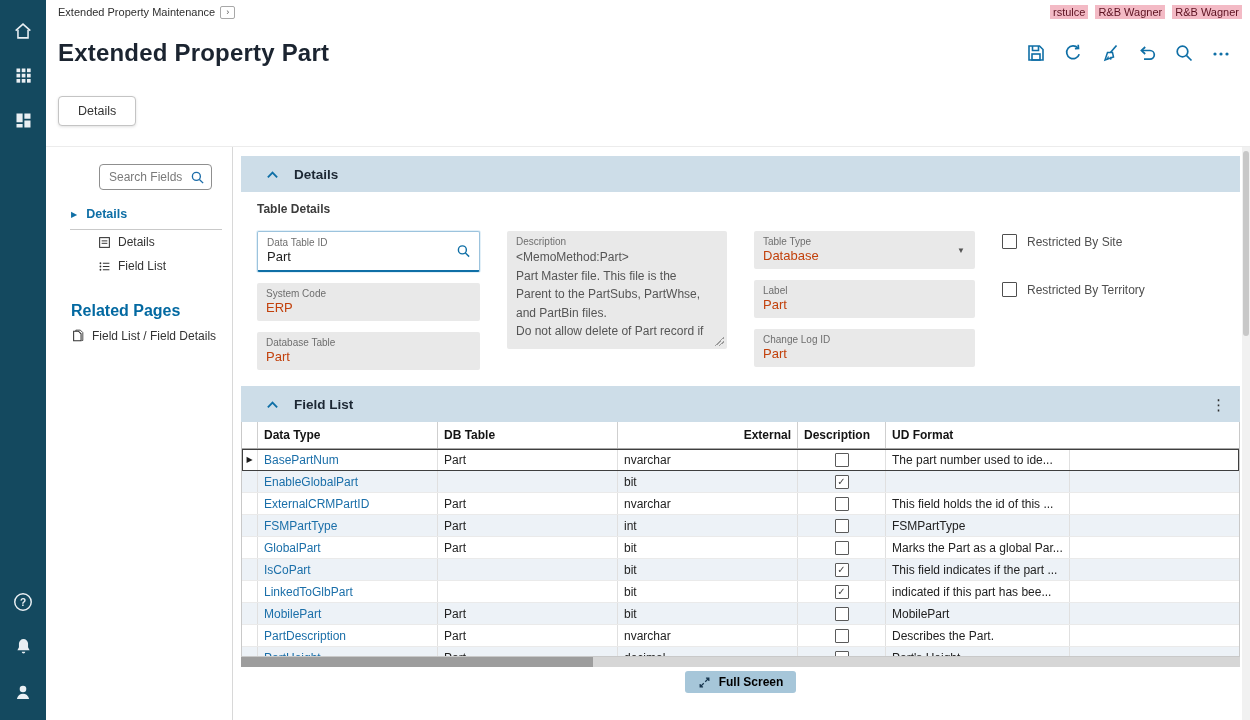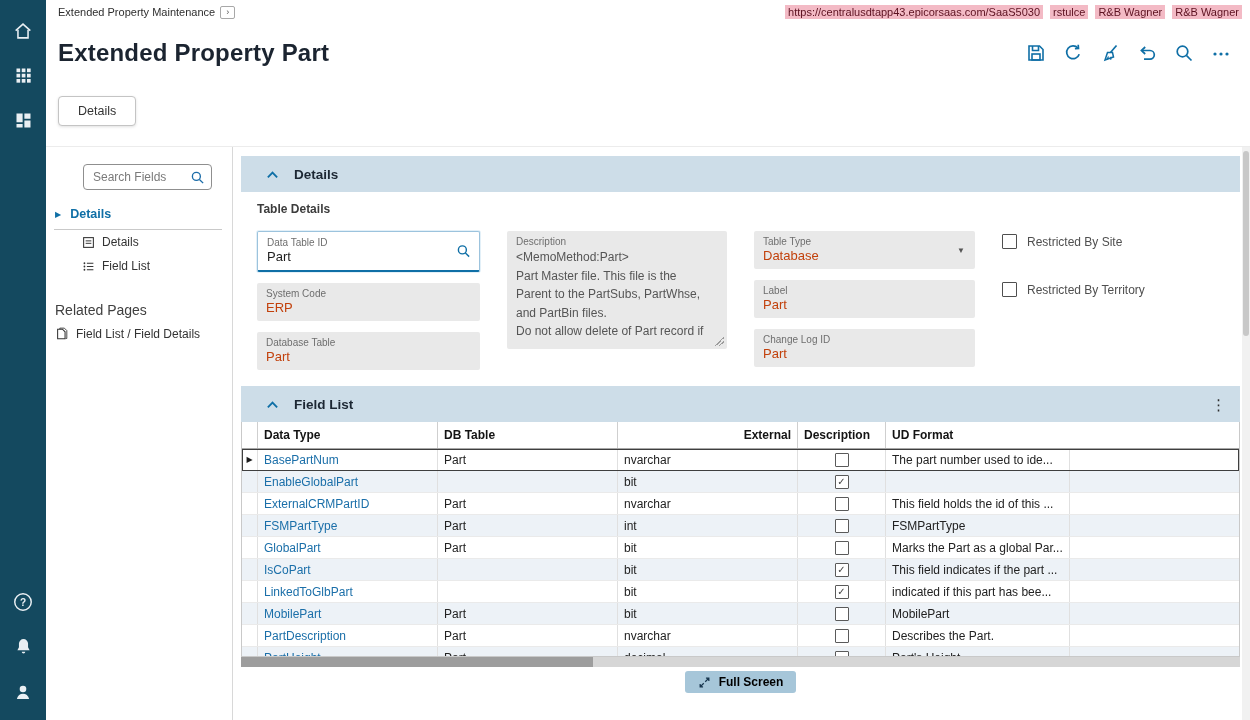"https://centralusdtapp43.epicorsaas.com/" span { html: <span>https://centralusdtapp43.epicorsaas.com/SaaS5030</span> -> none }
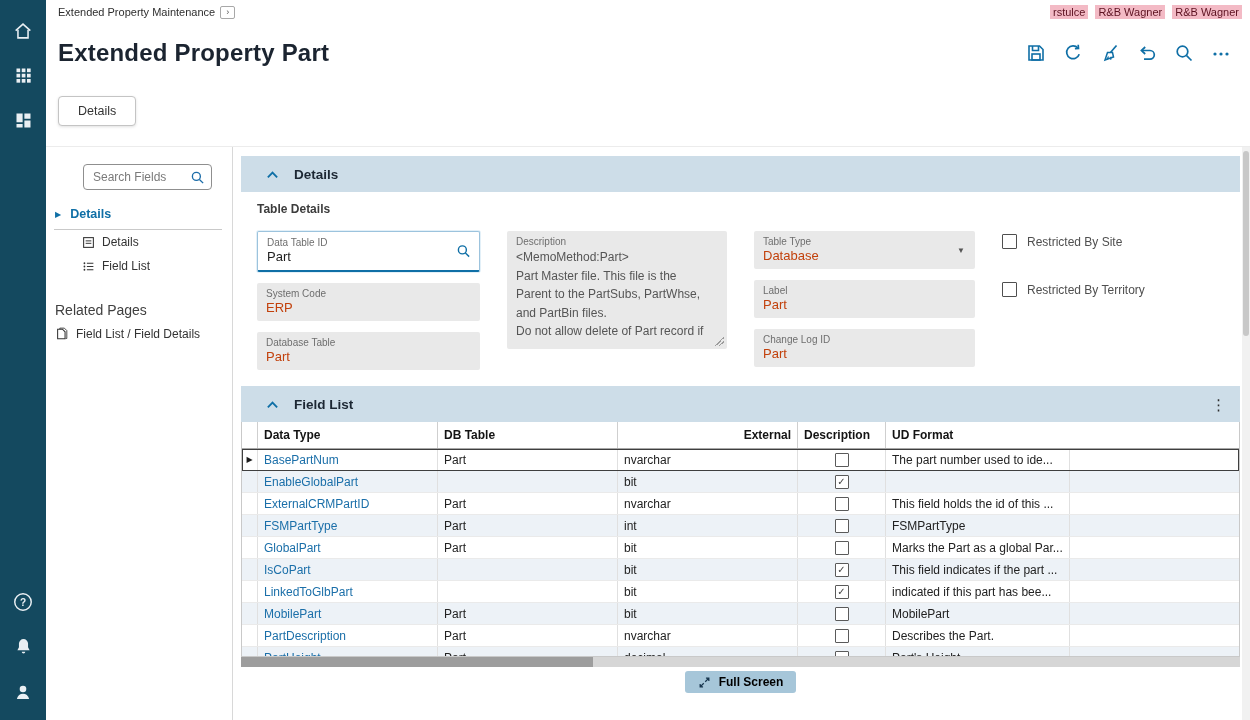"Search Fields" .left-panel { padding: 17px 10px 0 8px -> 17px 10px 0 24px }
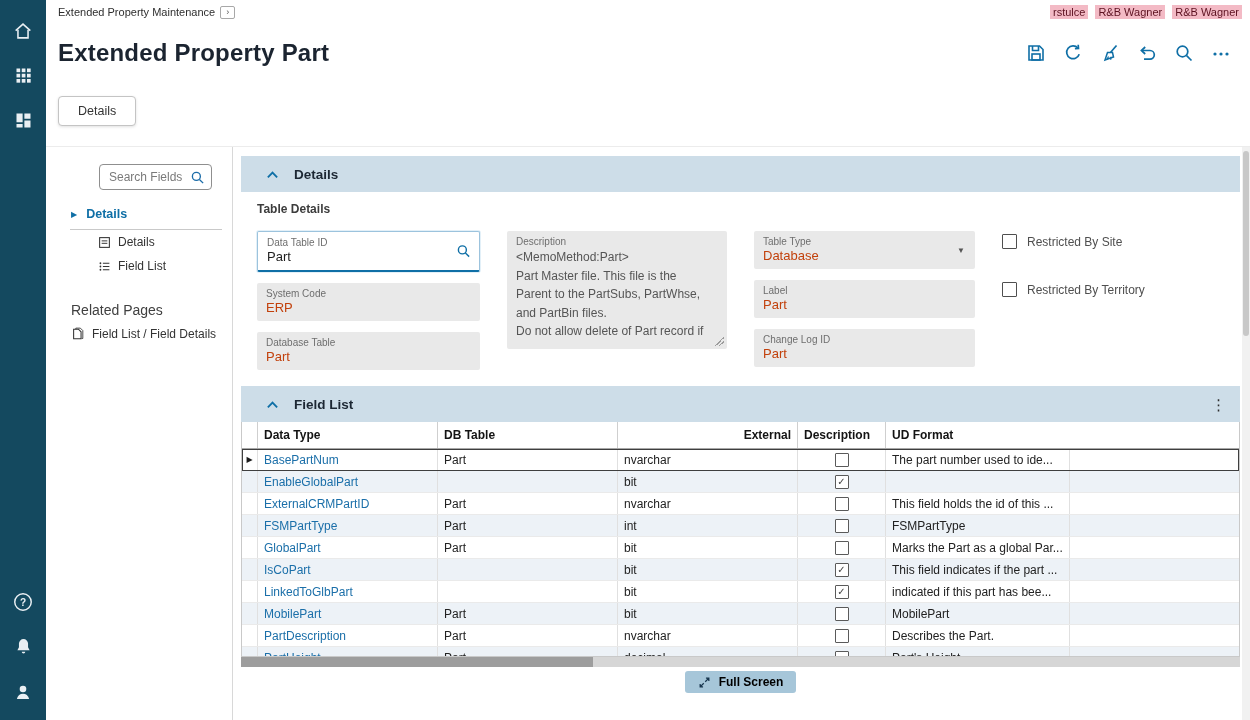"Related Pages" .related-header { color: #404040 -> #0369a1; font-size: 14px -> 16px; font-weight: 400 -> 700 }
